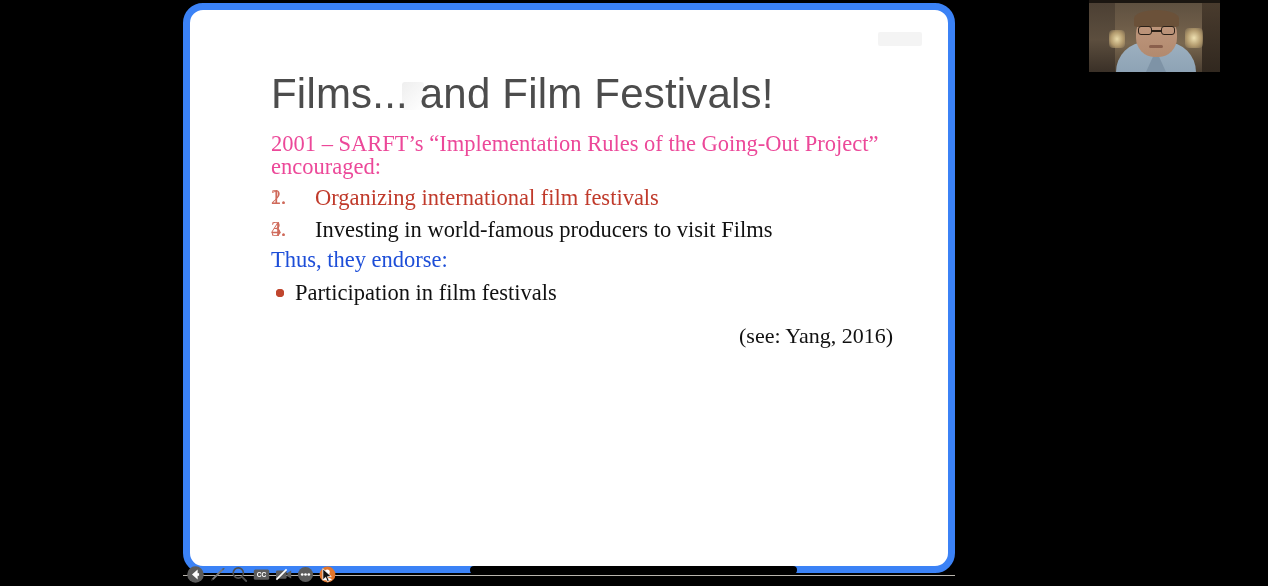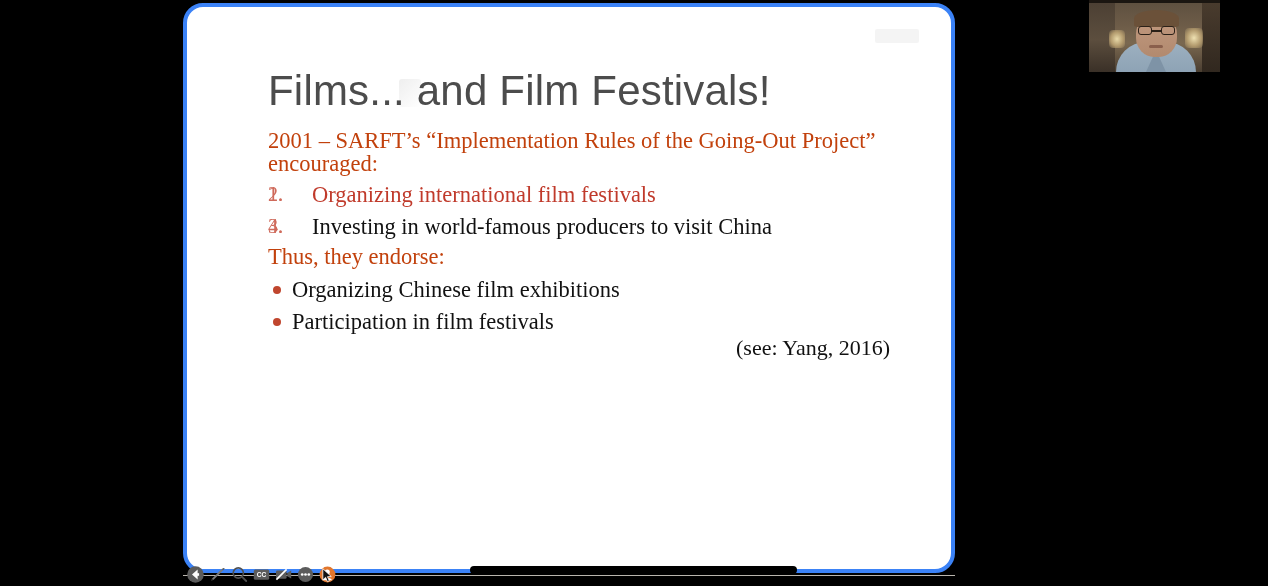"Films... and Film Festivals!" .slide-card { border: 4px solid #3b82f6 -> 7px solid #3b82f6 }
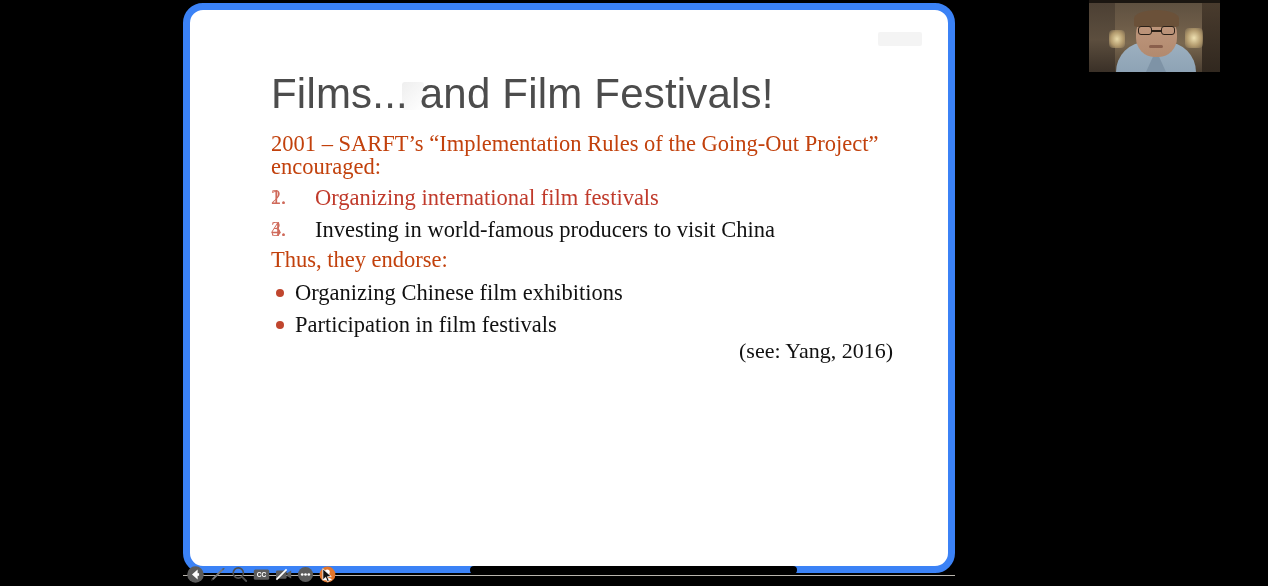"2001 – SARFT’s “Implementation Rules" .lead-para { color: #c2410c -> #ec4899 }
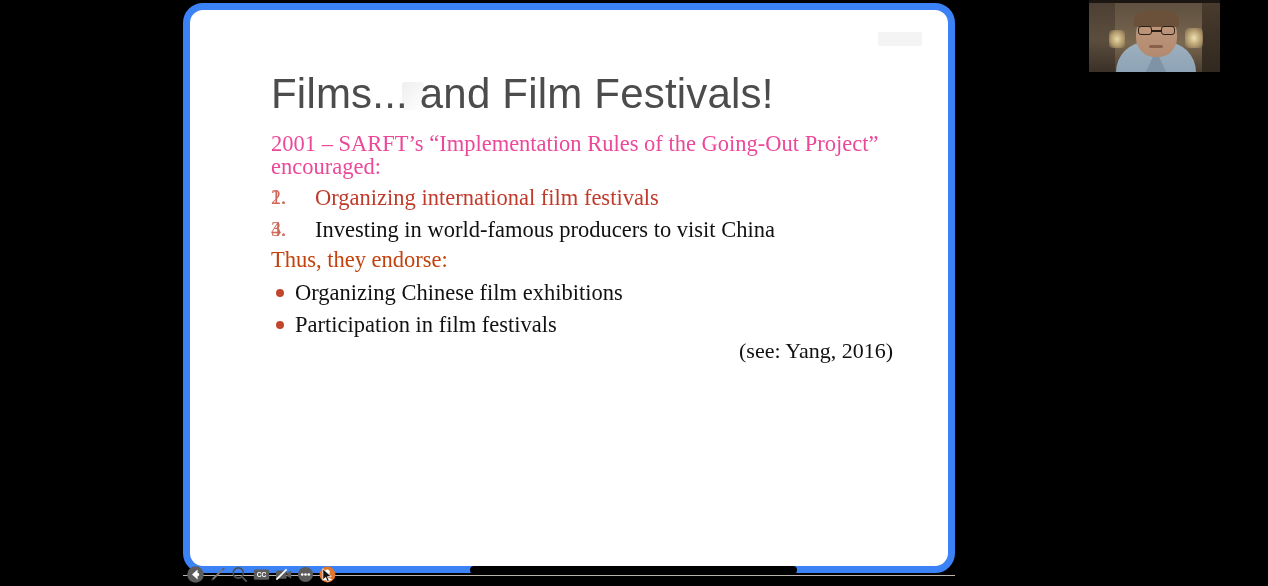"Investing in world-famous producers to" span { text: China -> Films }
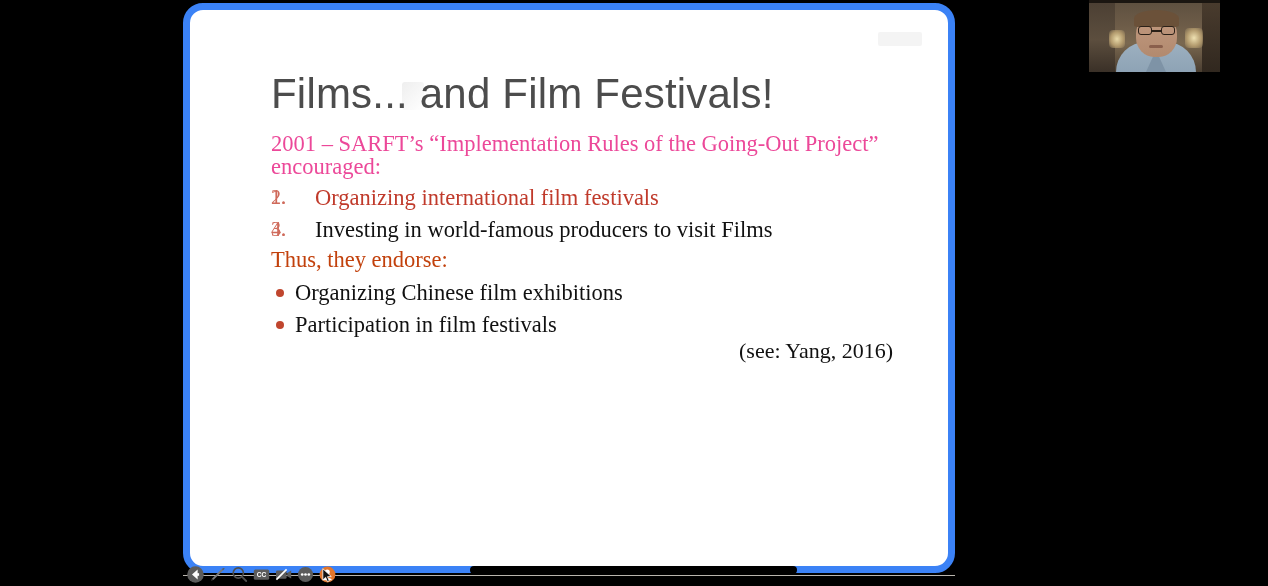"Thus, they endorse:" .thus-line { color: #c2410c -> #1d4ed8 }
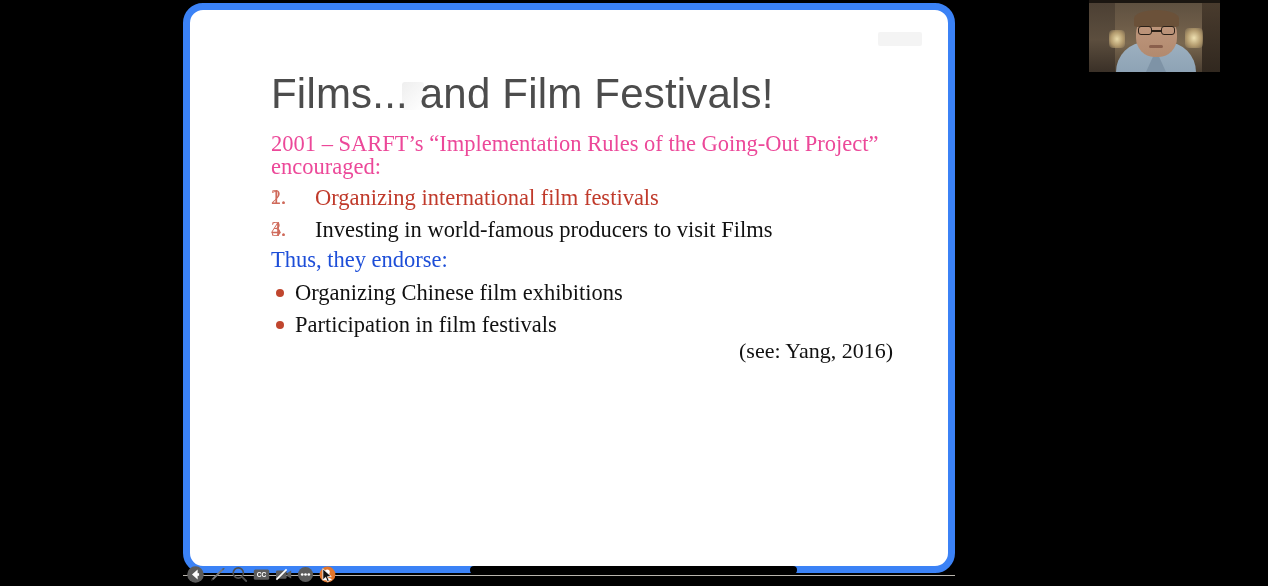"Organizing Chinese film exhibitions" span { html: <span>Organizing Chinese film exhibitions</span> -> none }
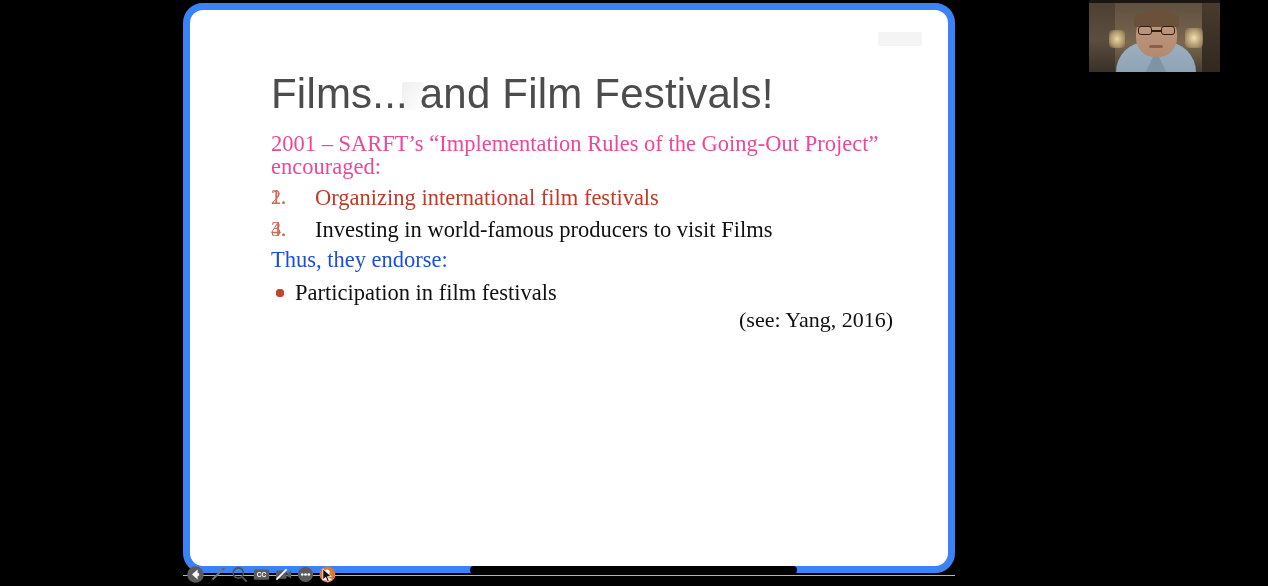"(see: Yang, 2016)" .citation { margin-top: none -> 16px }
